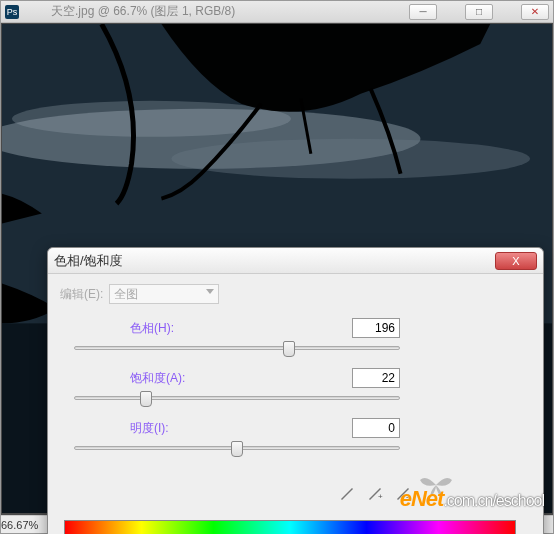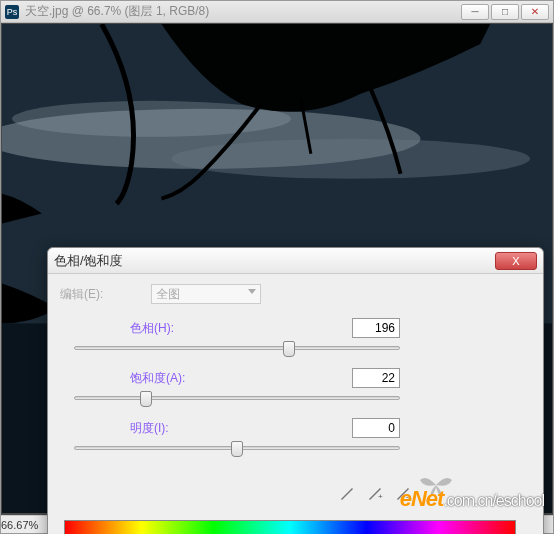"Ps" .titlebar { gap: none -> 26px }
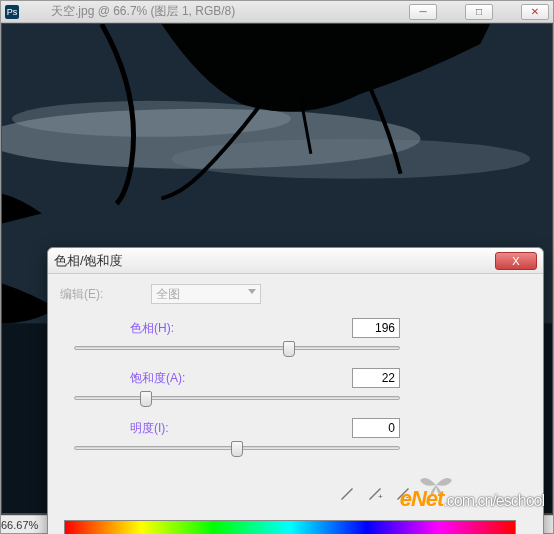"编辑(E):" .edit-row { gap: 42px -> none }
